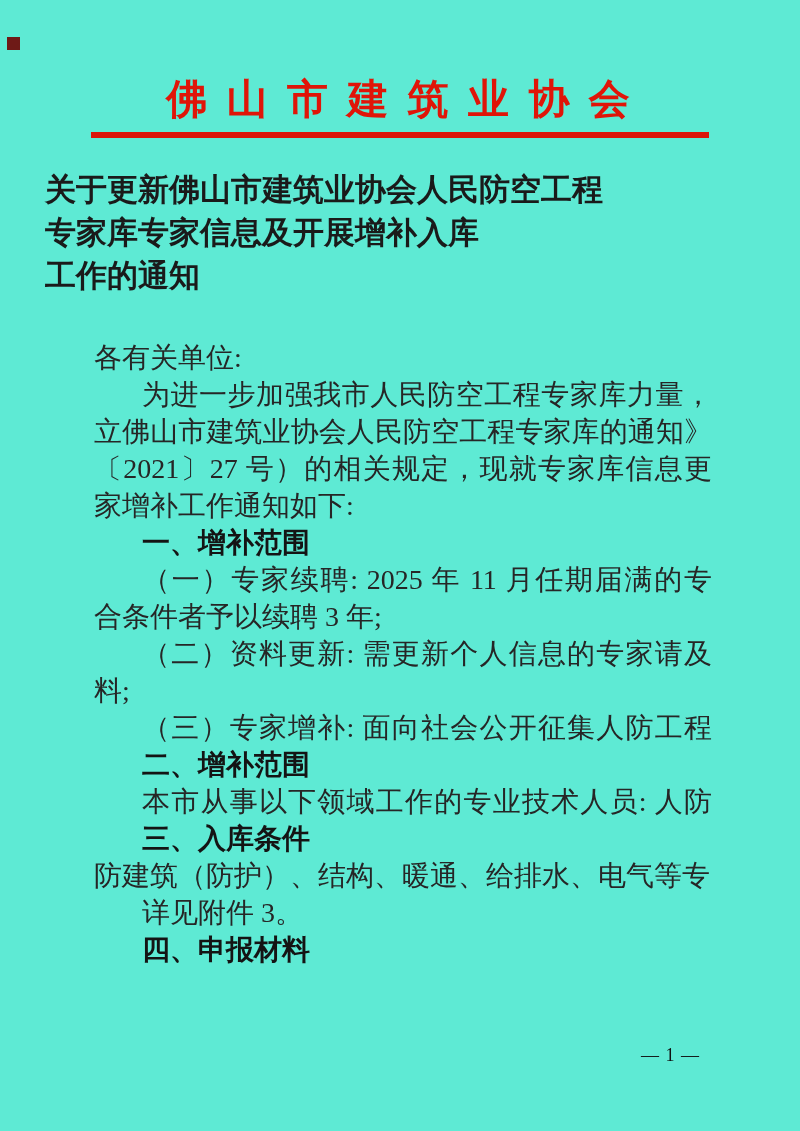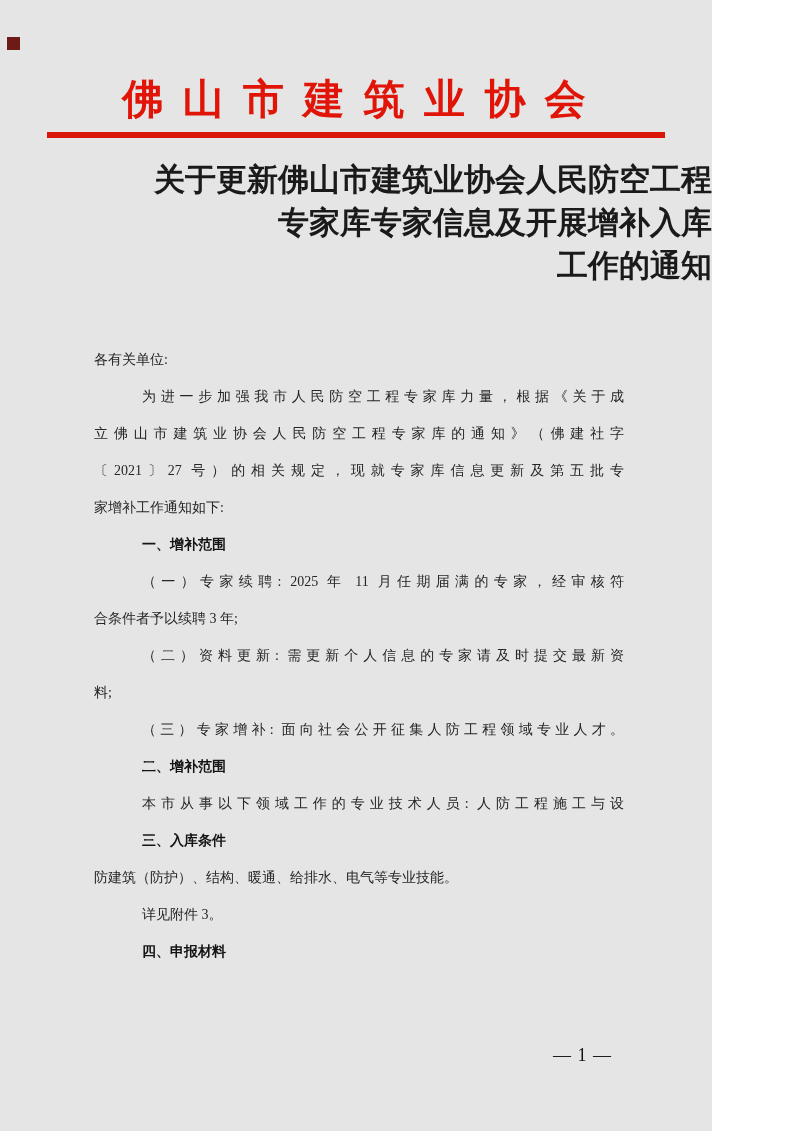"佛 山 市 建 筑" .page { background: #e5e5e5 -> #5eead4; width: 712px -> 800px }
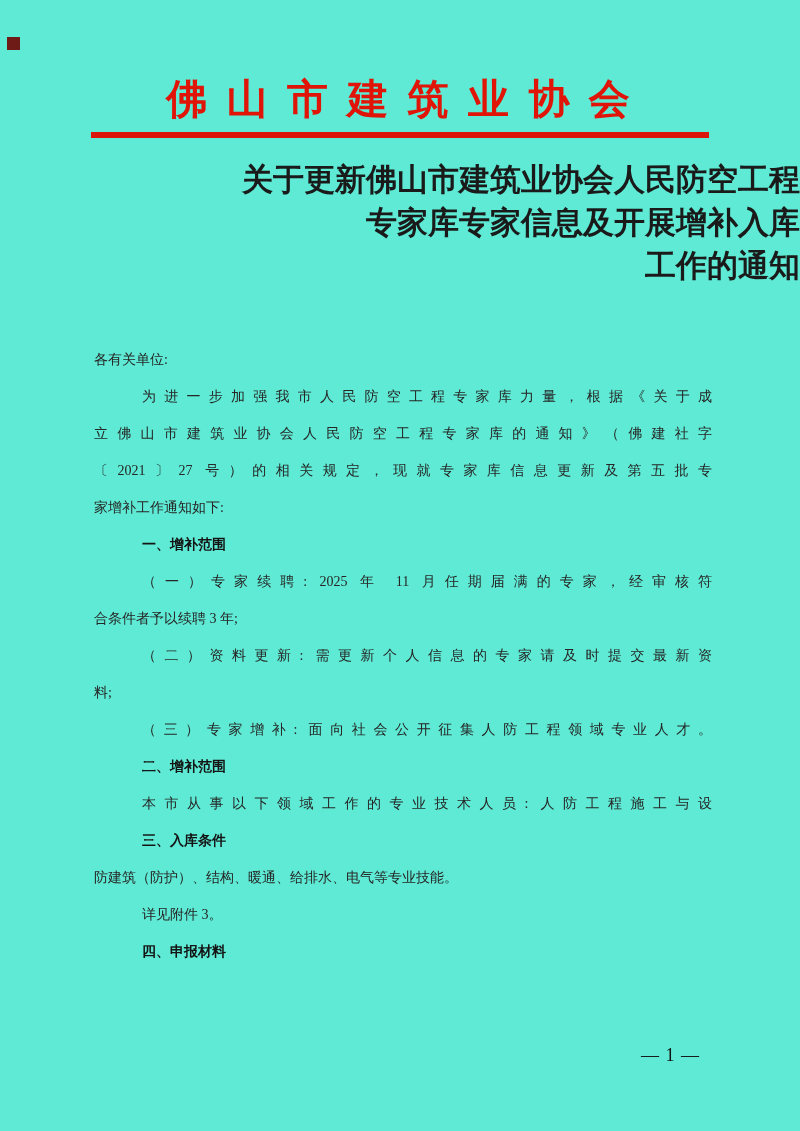"关于更新佛山市建筑业协会人民防空工程" .doc-title { margin: 20px 0 0 0 -> 30px 0 0 0; text-align: right -> left }
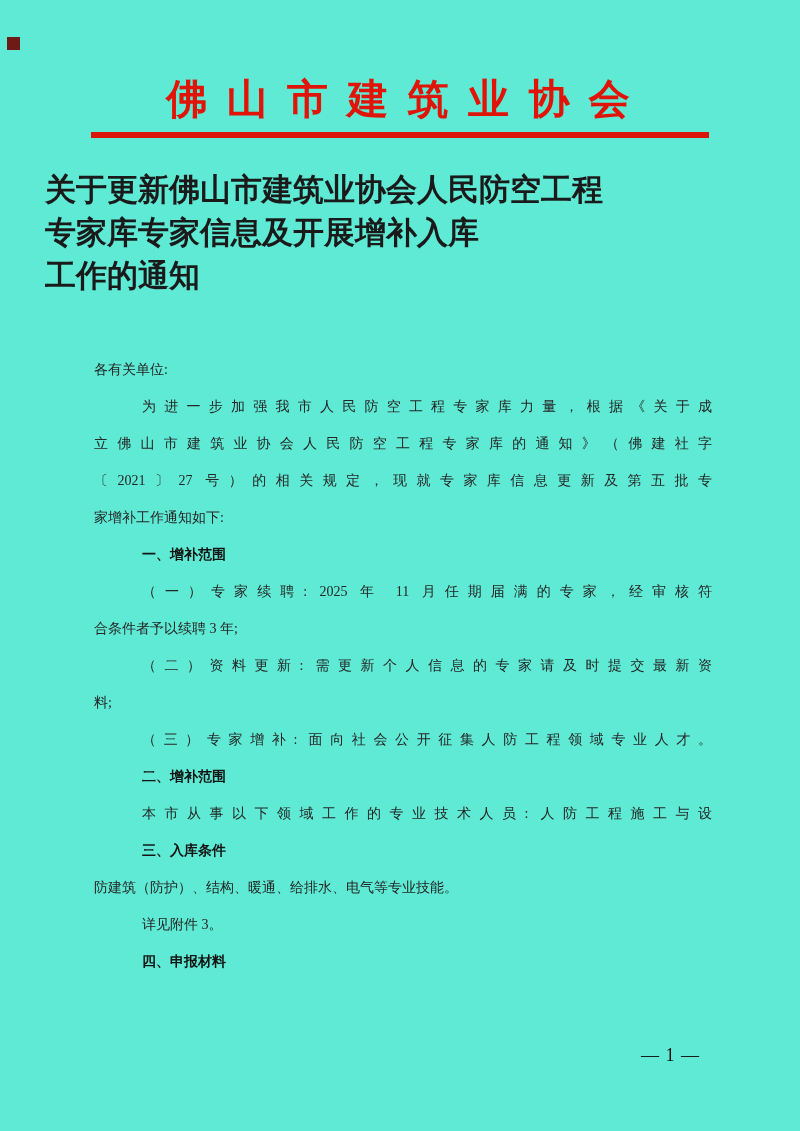"各有关单位:" .body-text { font-size: 14px -> 28px; margin: 54px 88px 0 94px -> 42px 88px 0 94px }
